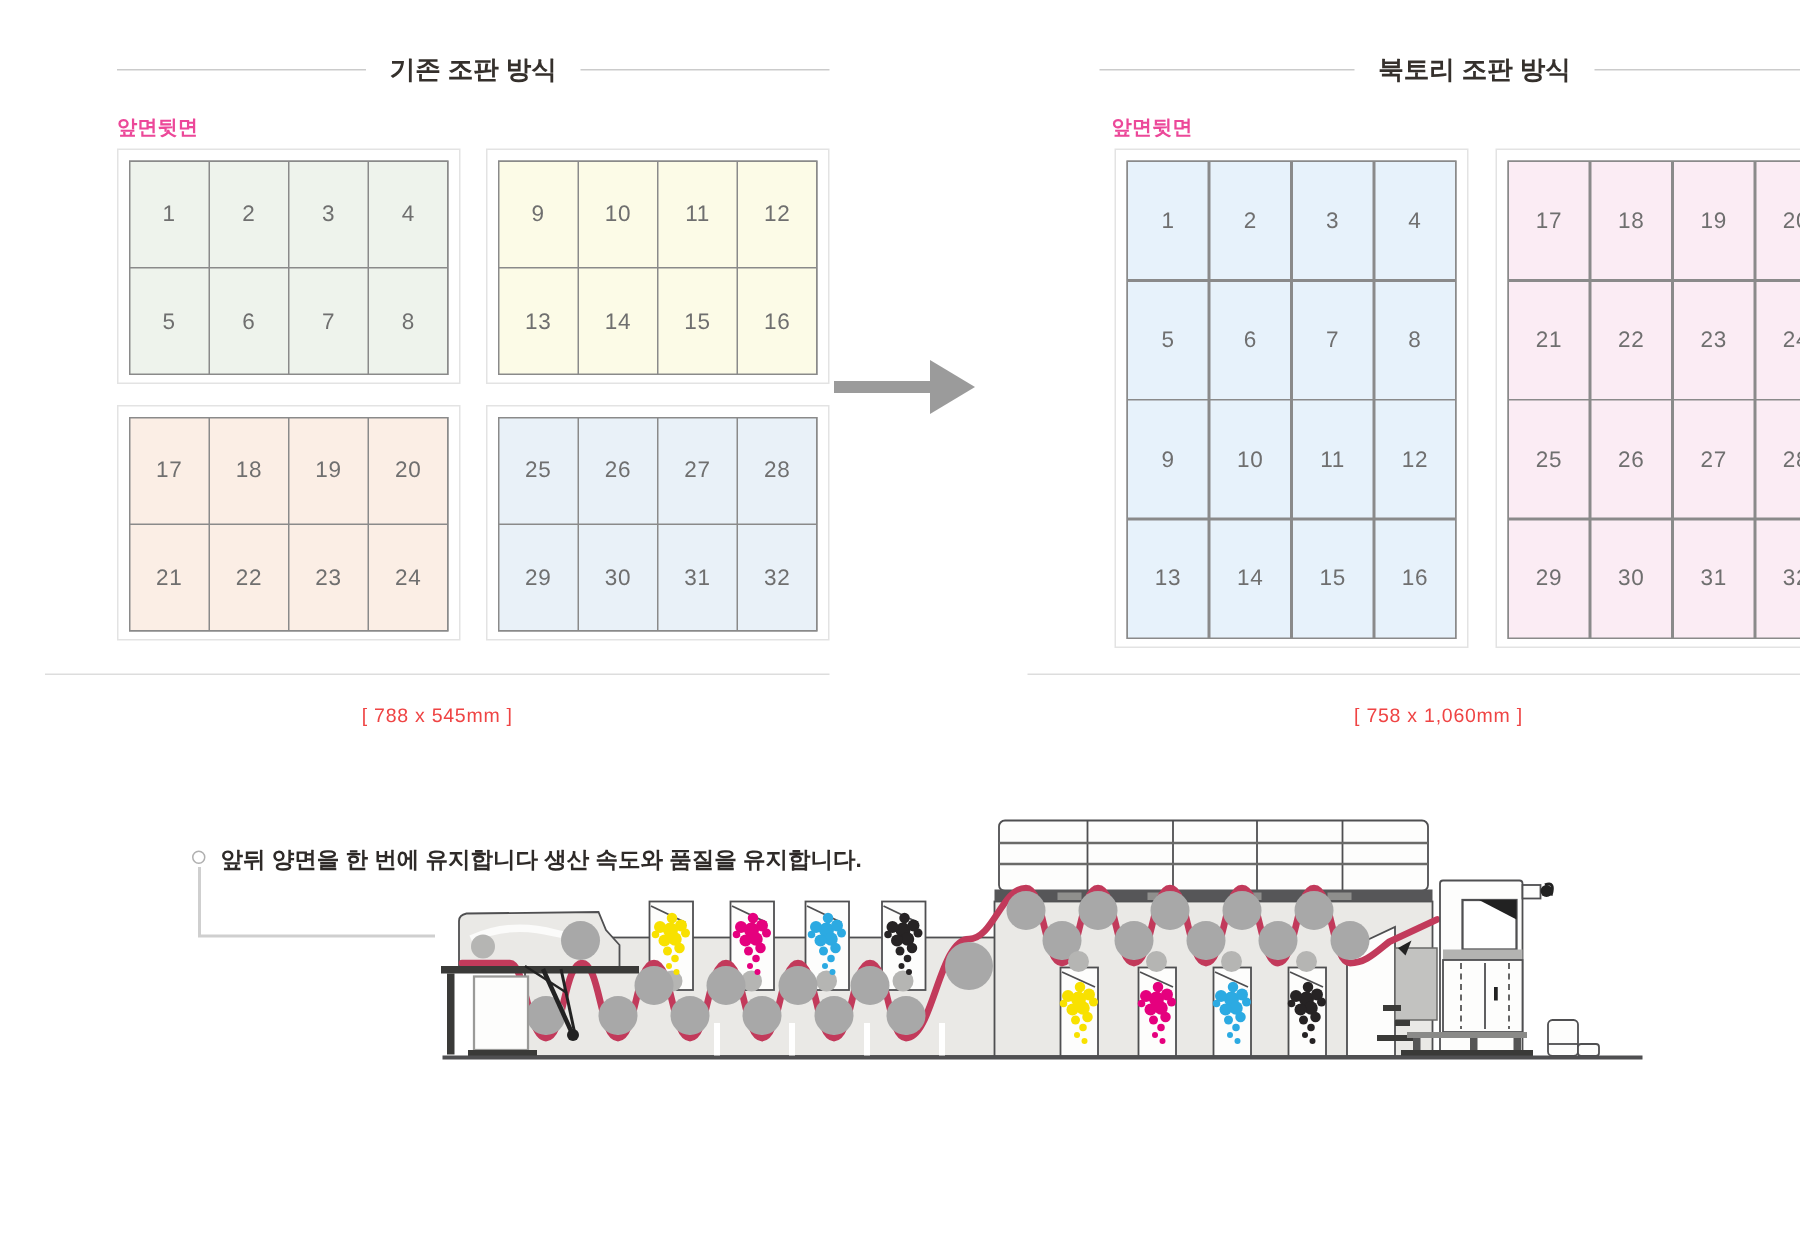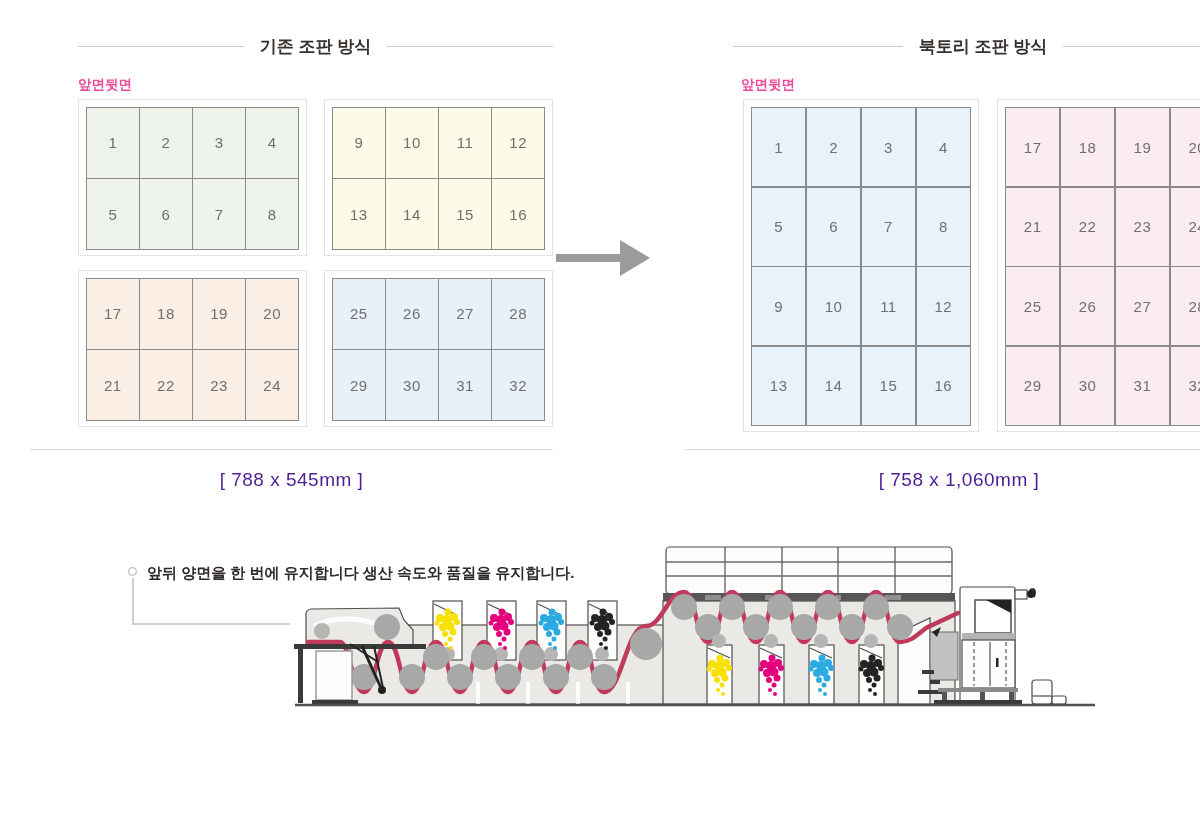"[ 788 x 545mm ]" .caption-dim { color: #4c1d95 -> #ef4444; font-size: 19px -> 13px }
